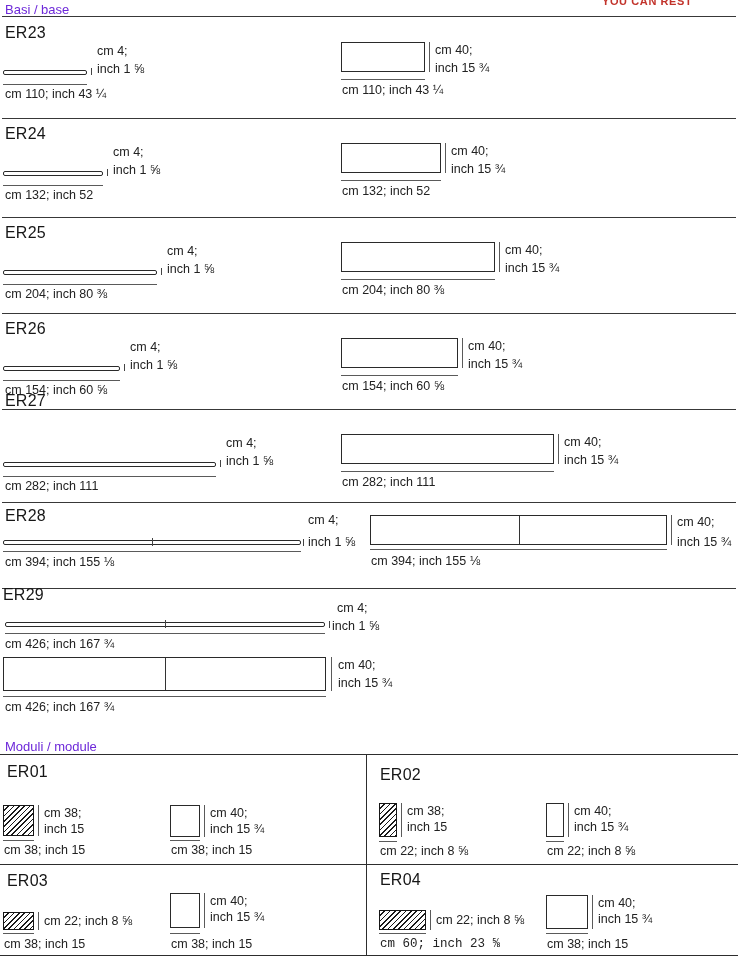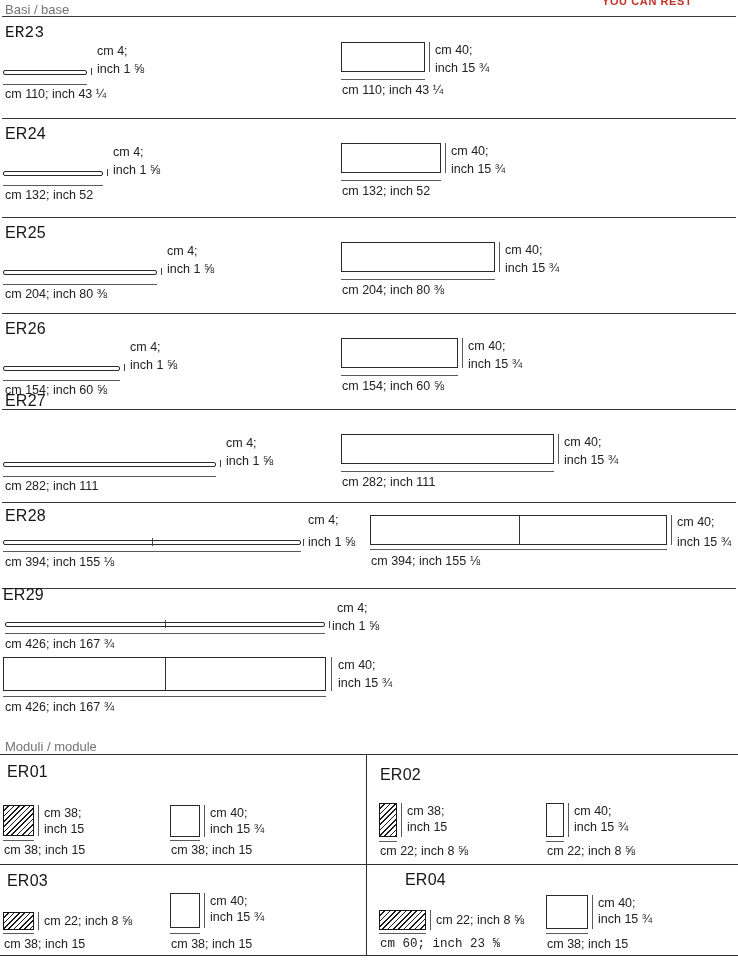"Basi / base" .sec { color: #737373 -> #6d28d9 }
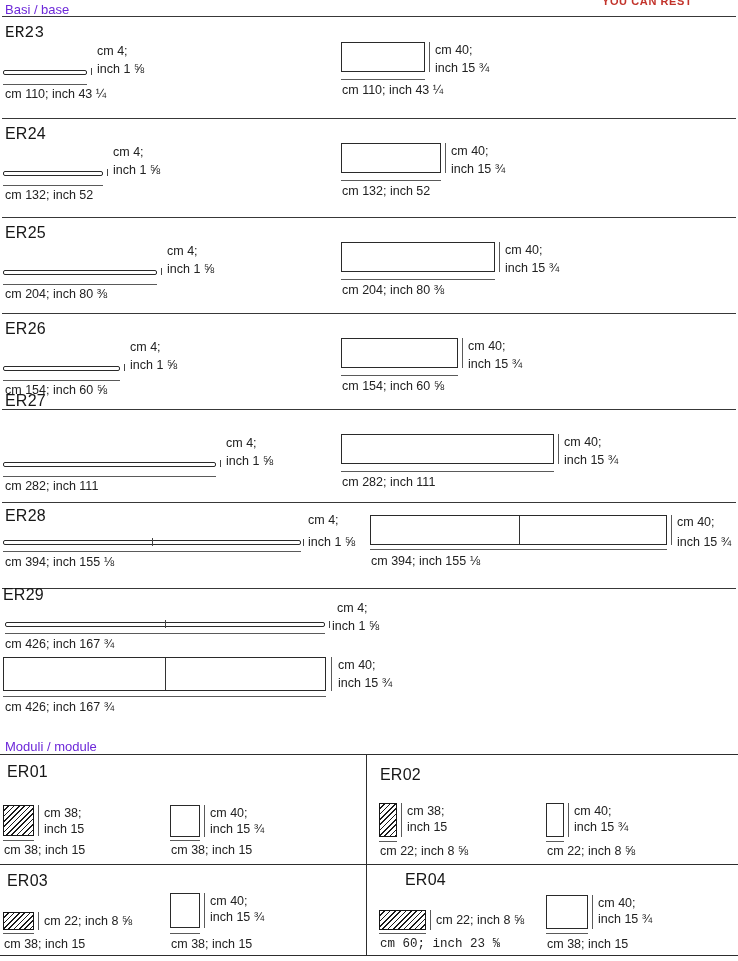"ER23" div.abs { font-family: Liberation Mono, monospace -> none }
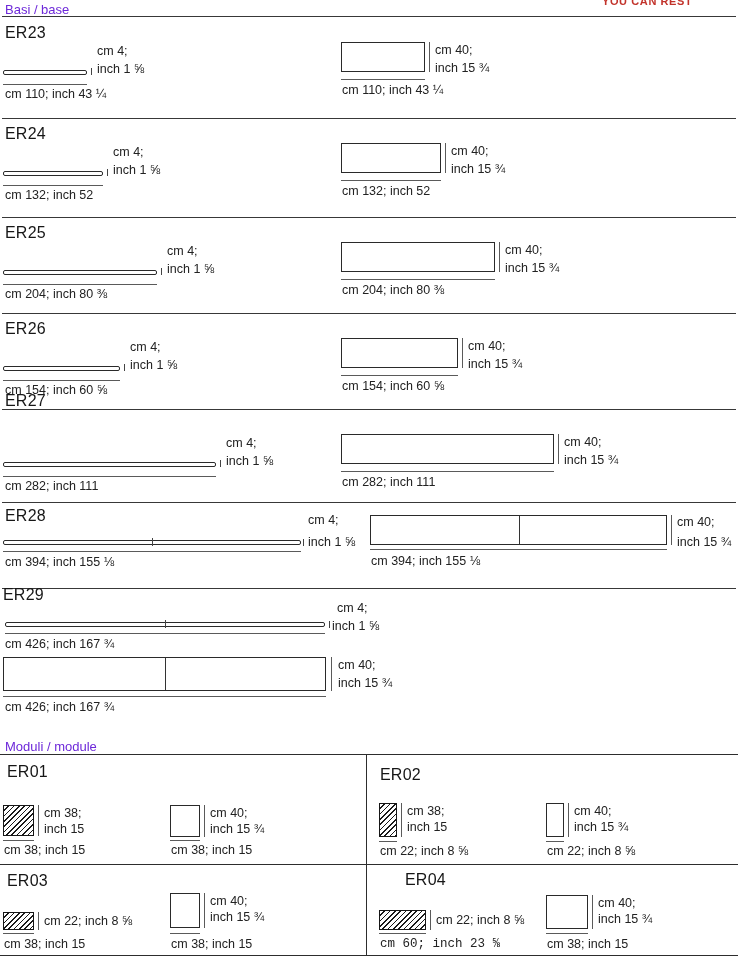"ER04" div.abs { margin-left: 25px -> none }
